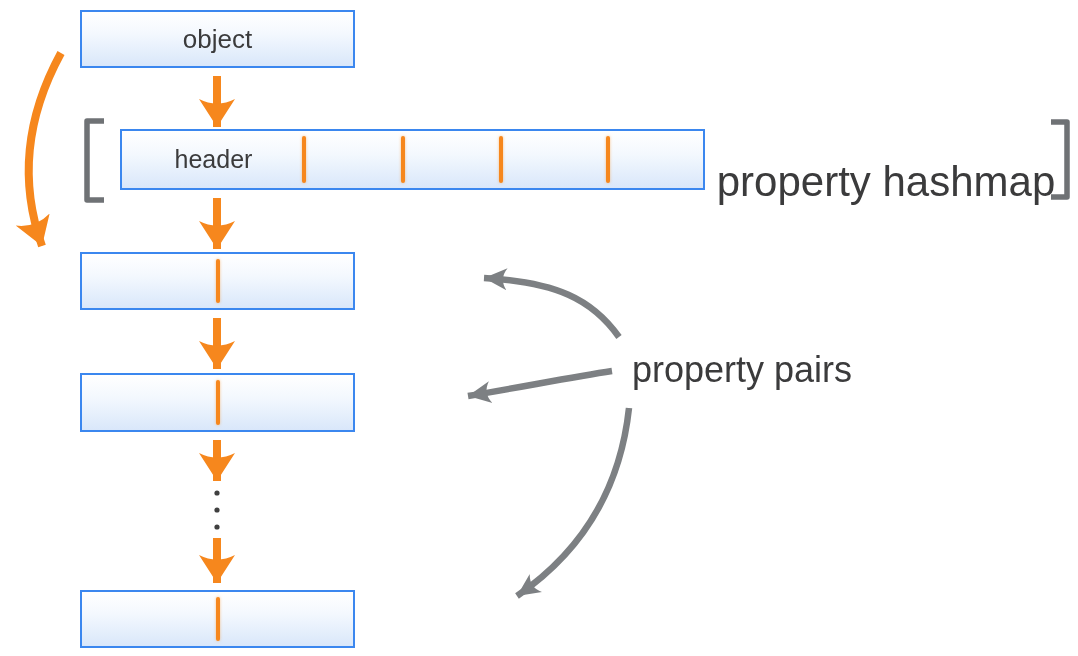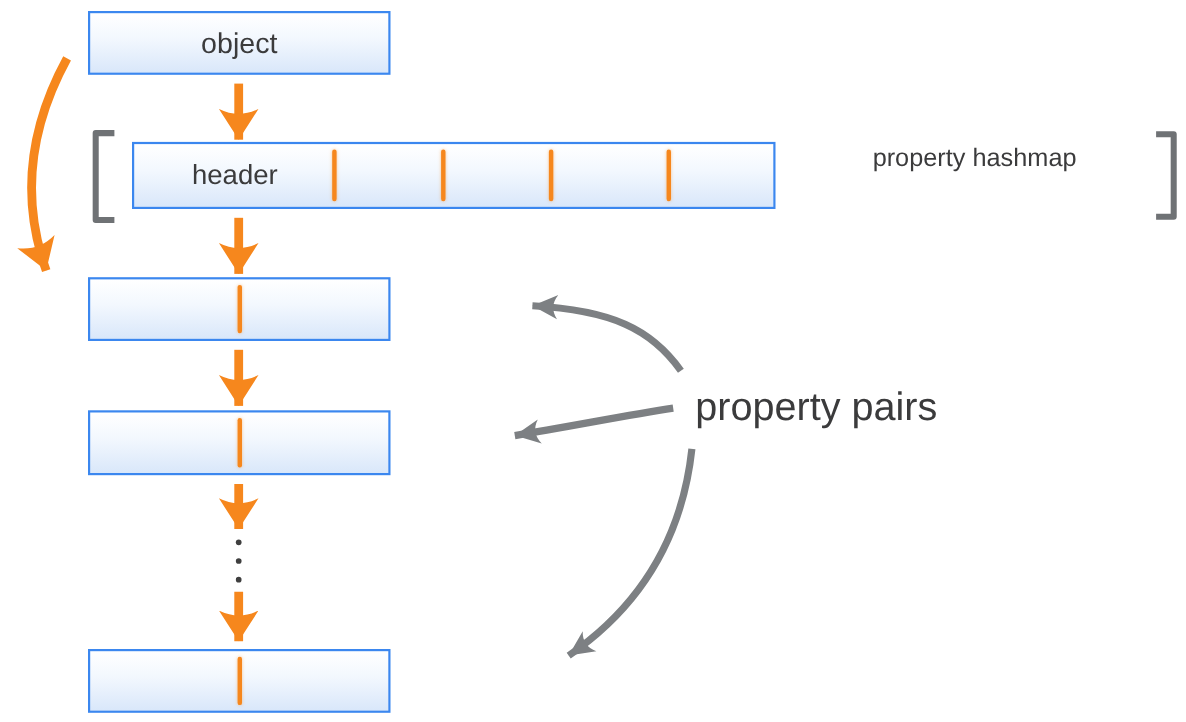"property hashmap" .hashmap-label { font-size: 23px -> 42px; top: 130px -> 158px }
